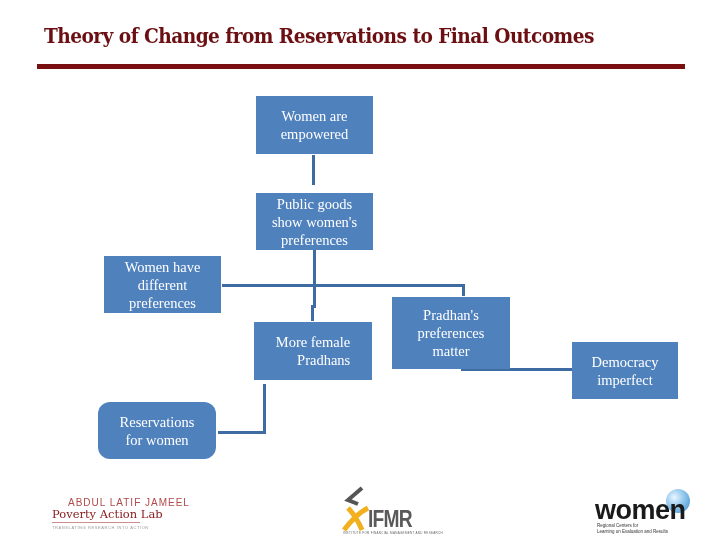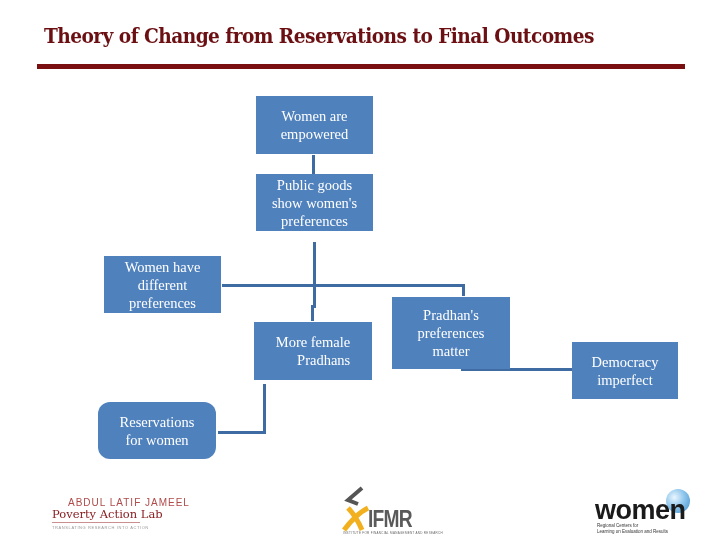"Public goods" div.box { top: 174px -> 193px }
